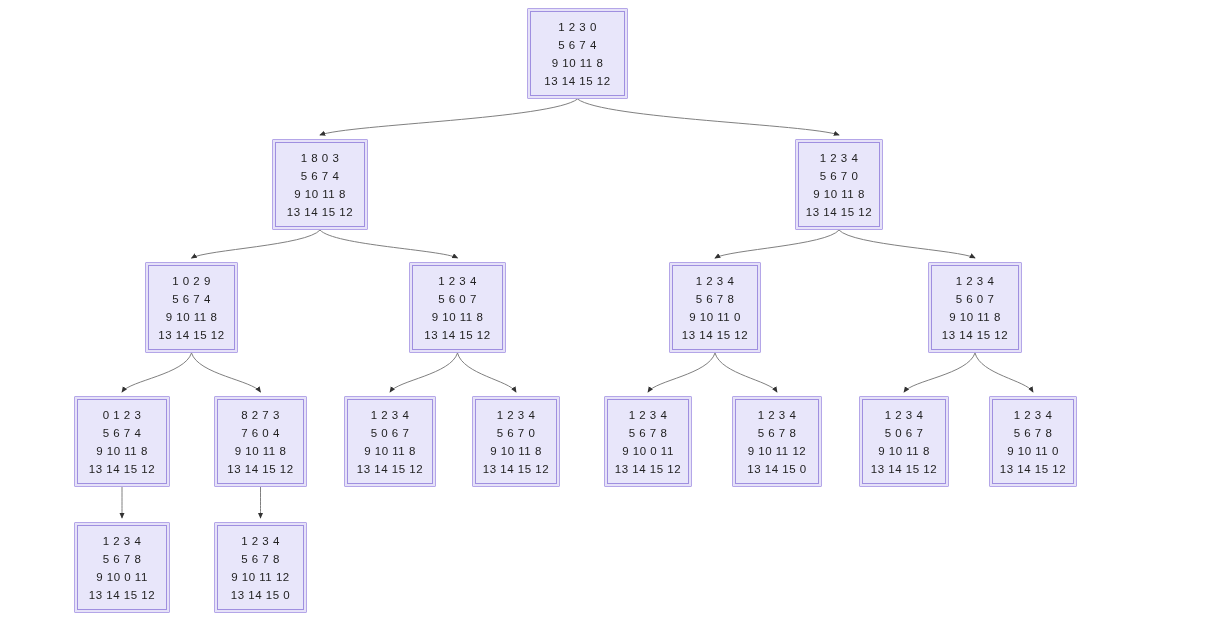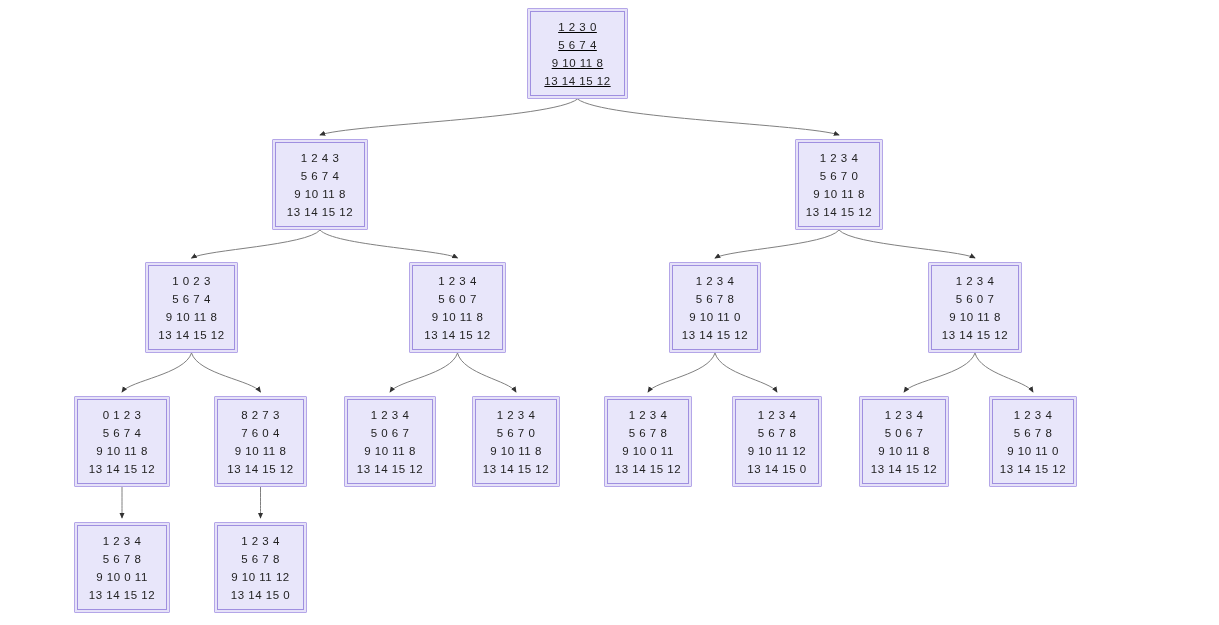"1 2 3 0" div.node { text-decoration: underline -> none }
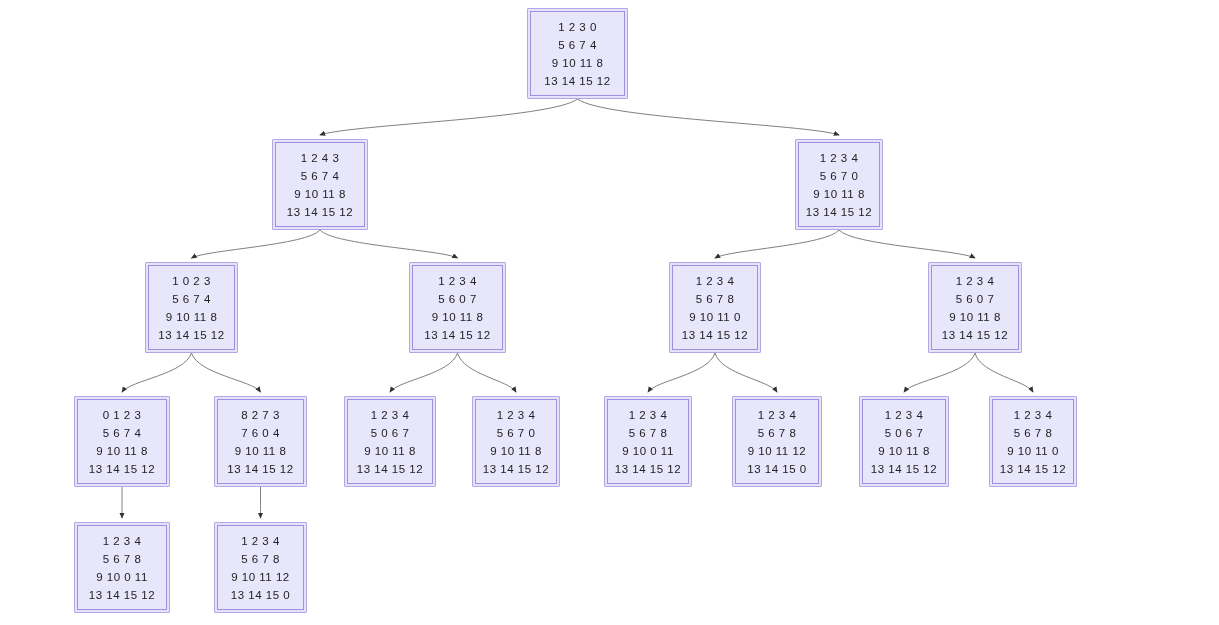"1 2 4 3" div.node-row { text: 2 4 -> 8 0 }
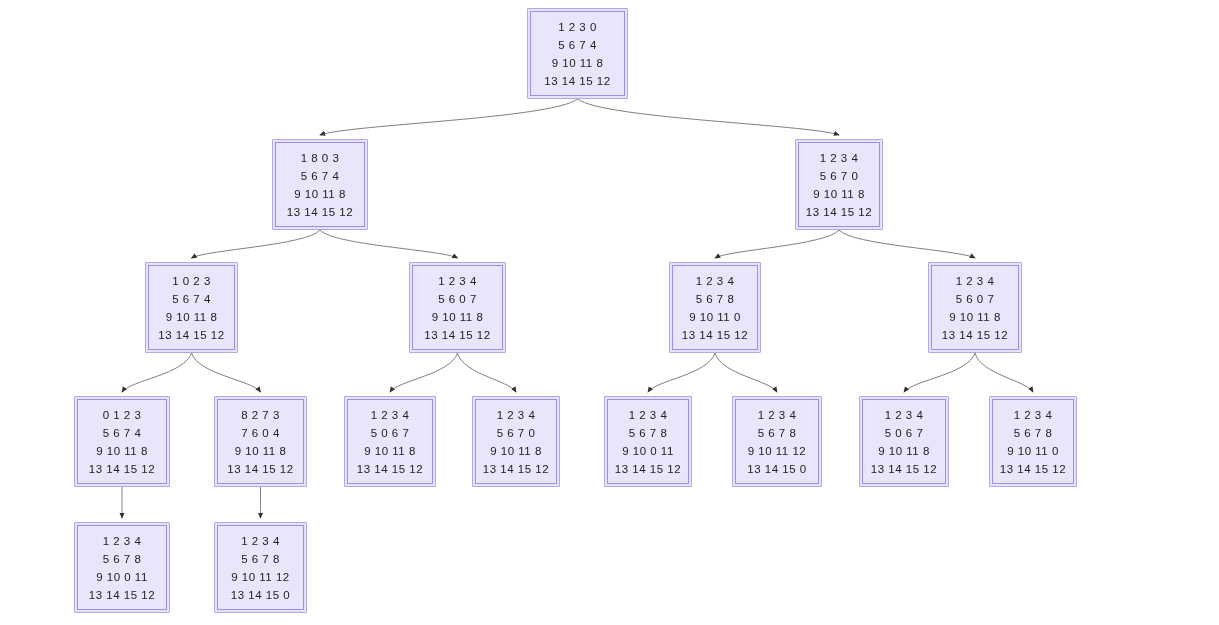"1 0 2 3" div.node-row { text: 3 -> 9 }
